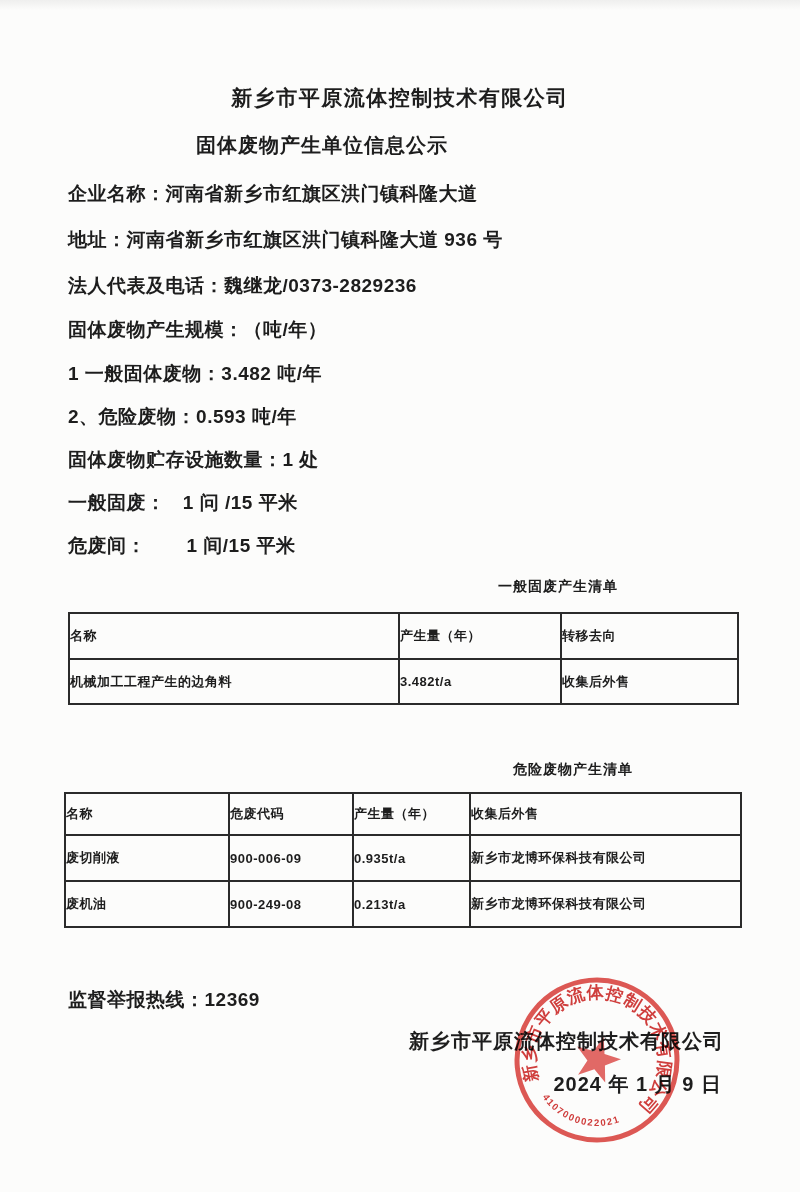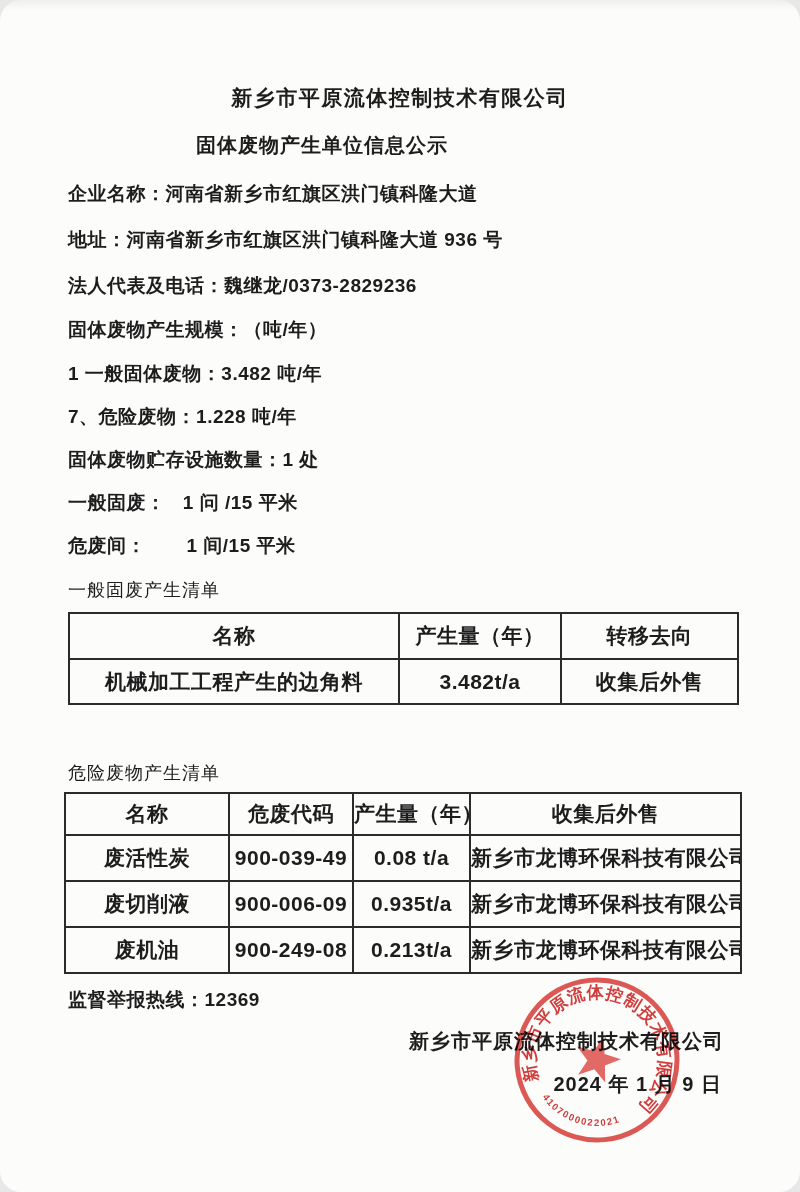"新乡市平原流体控制技术有限公司" .page { border-radius: 21px -> none }
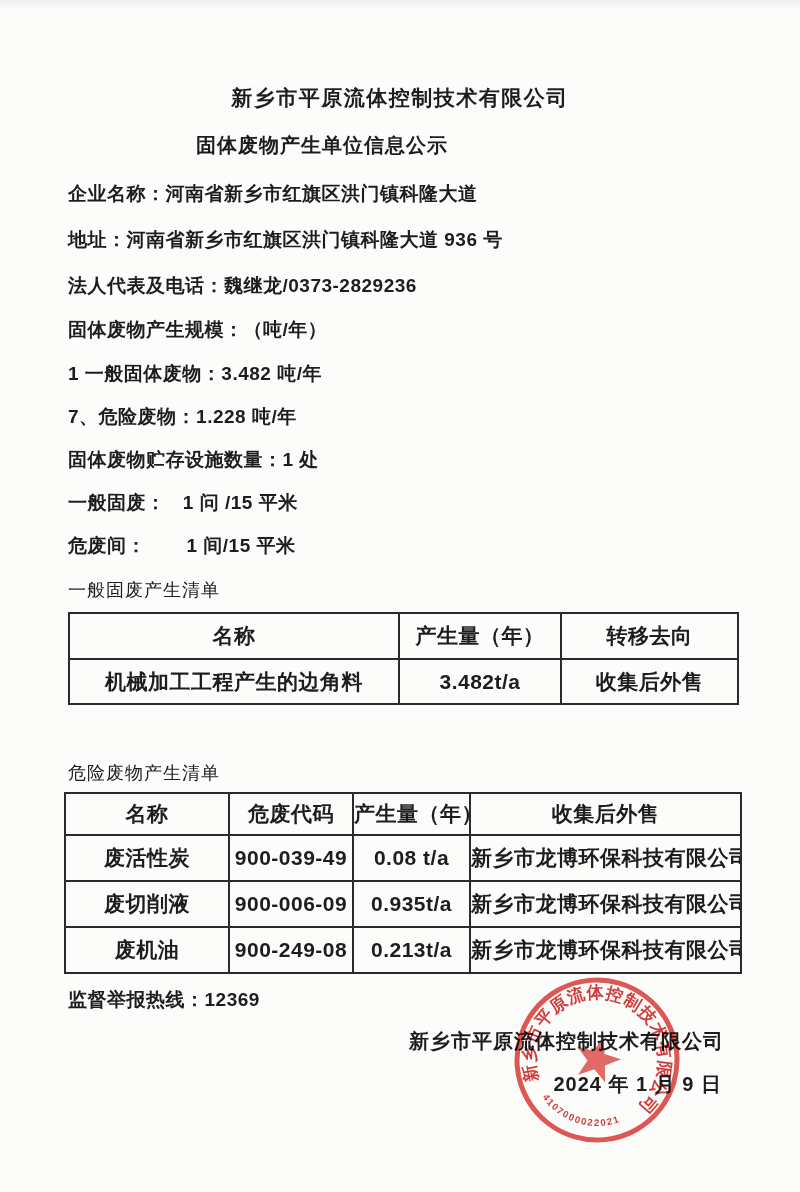"7、危险废物：1.228 吨/年" div.line { text: 7、危险废物：1.228 -> 2、危险废物：0.593 }
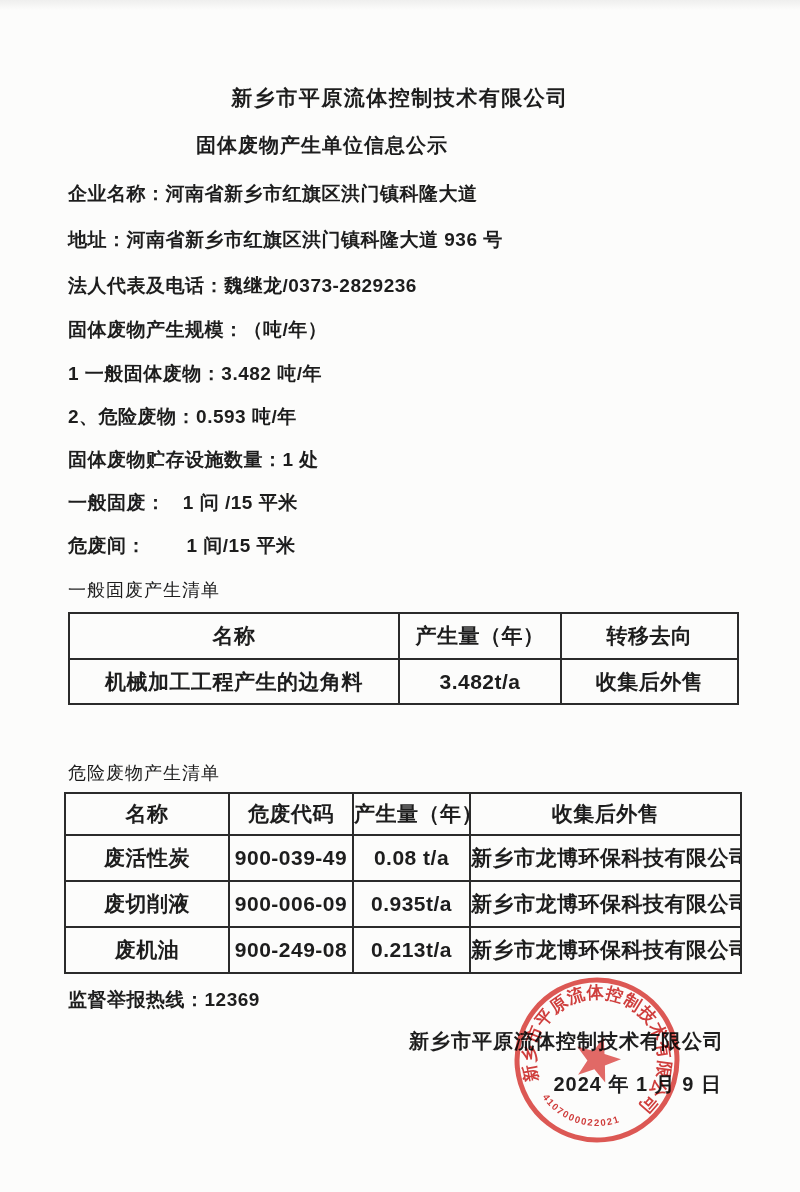"一般固废产生清单" .tcaption { font-size: 18px -> 14px; font-weight: 400 -> 700; text-align: left -> right }
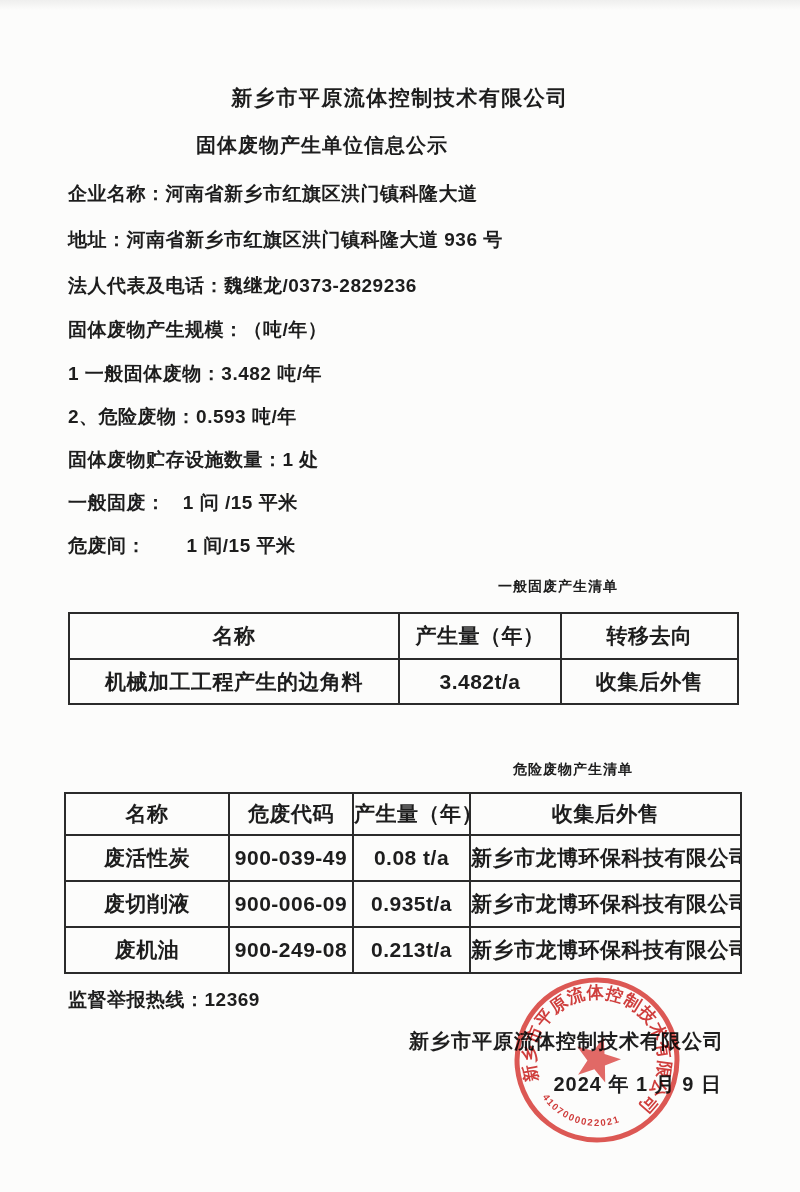"名称" th,td { font-size: 21px -> 13px; text-align: center -> left }
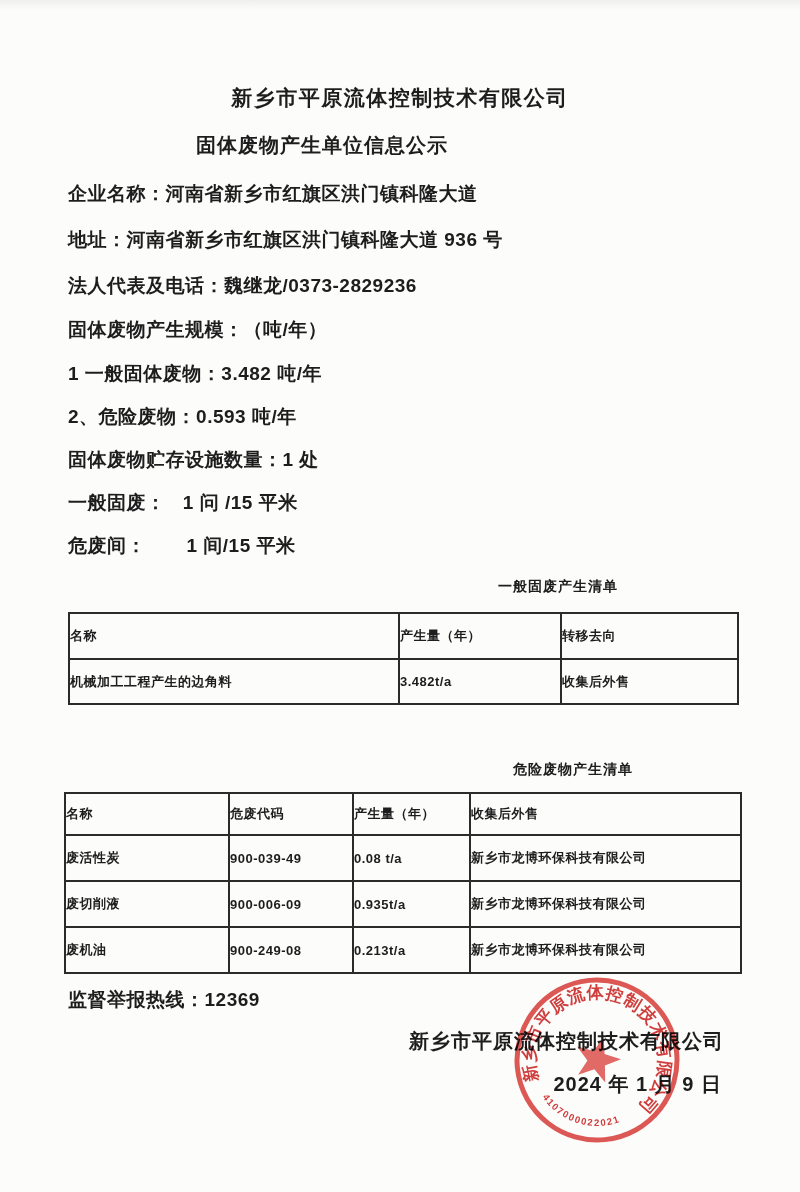"废活性炭" tr.drow { html: <tr> <td>废活性炭</td> <td>900-039-49</td> <td>0.08 t/a</td> <td>新乡市龙博环保科技有限公司</td> </tr> -> none }
